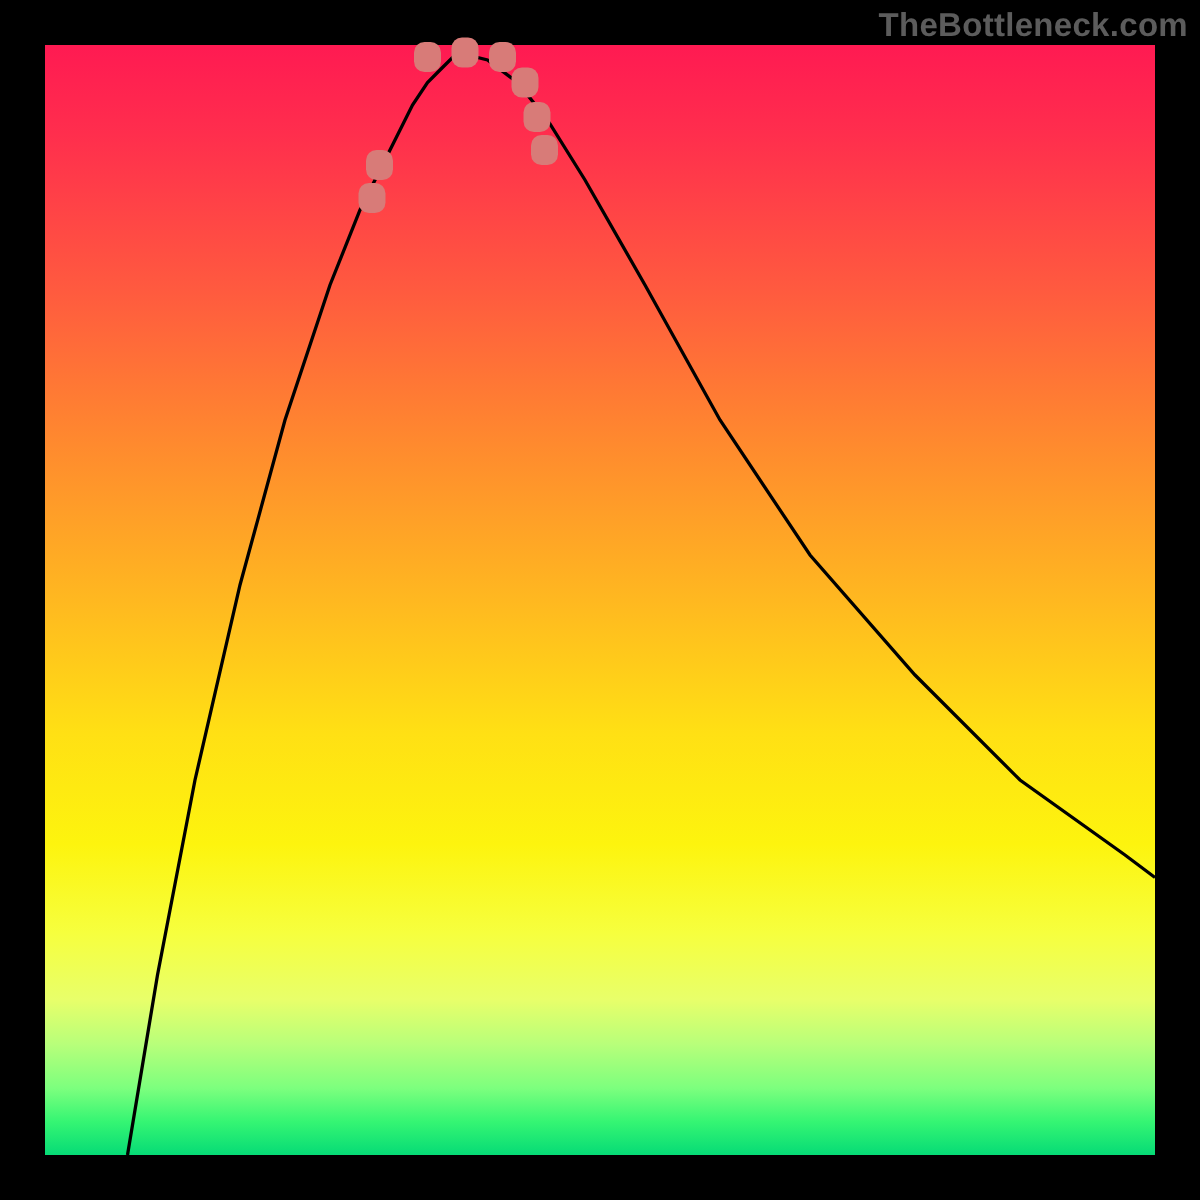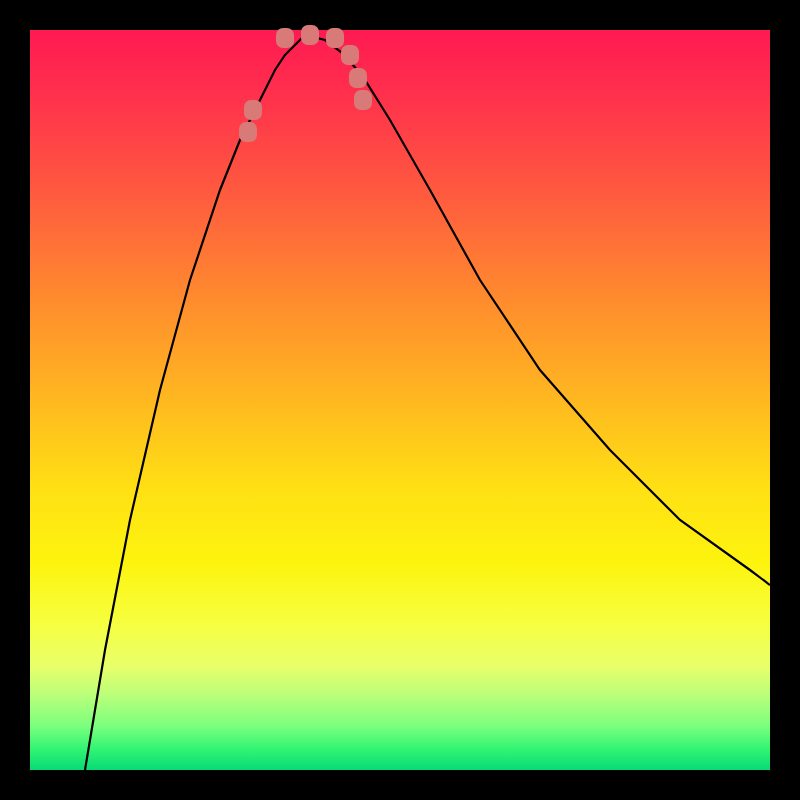"TheBottleneck.com" div.watermark { html: none -> <div>TheBottleneck.com</div> }
